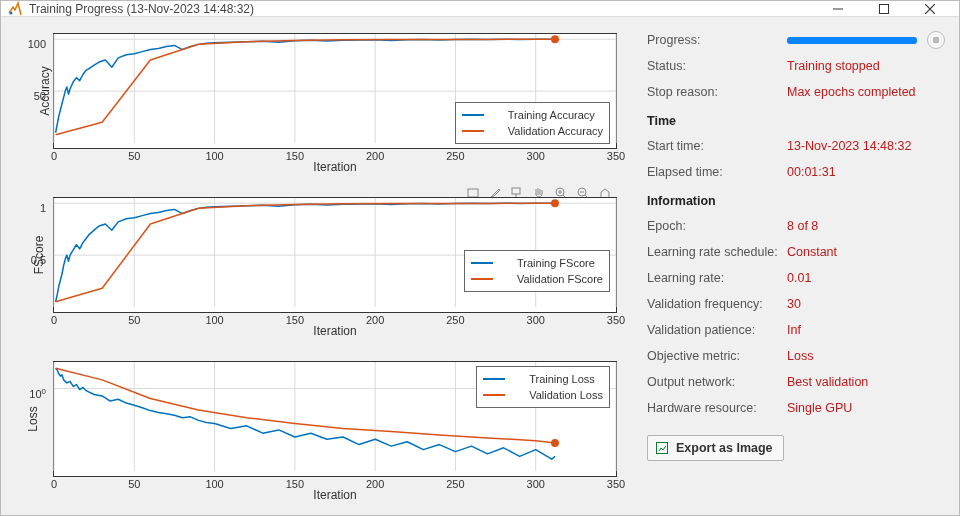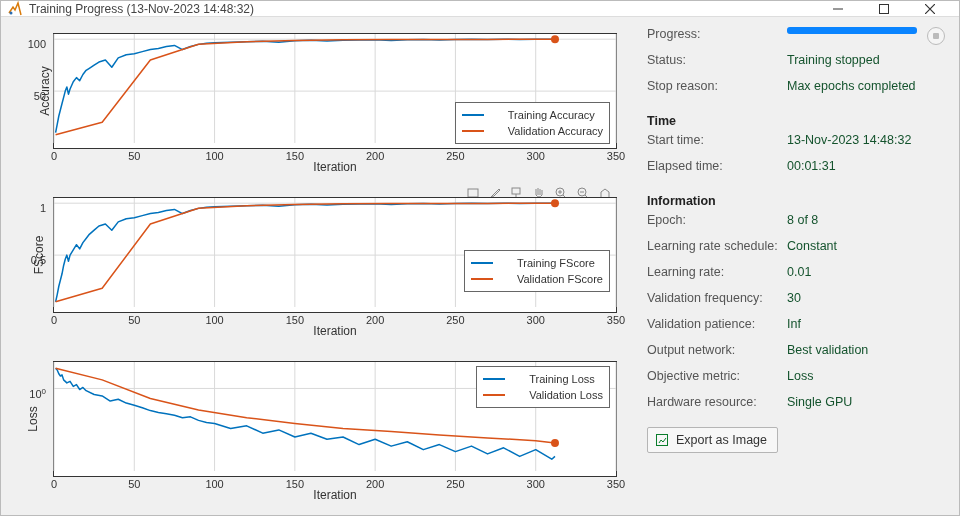"Progress:" .row { align-items: none -> center }
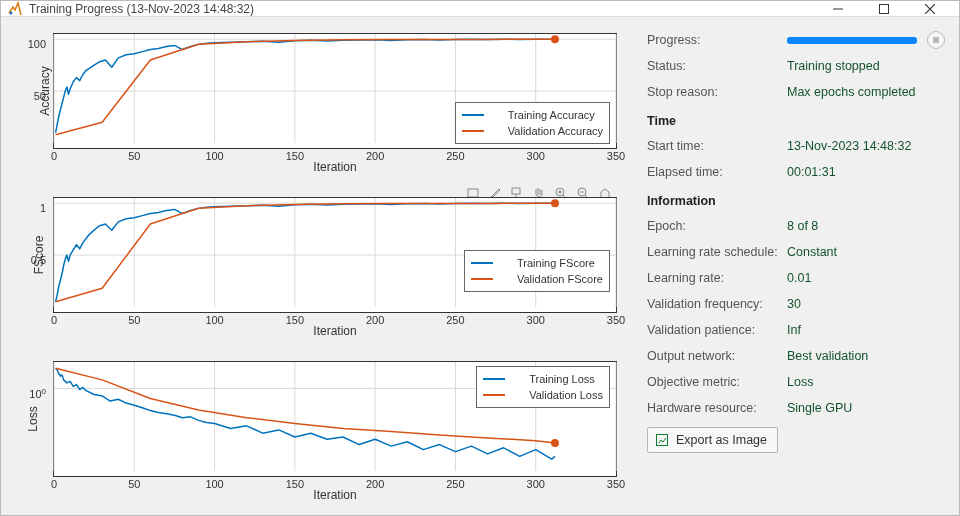"Training stopped" .row .val { color: #14532d -> #b91c1c }
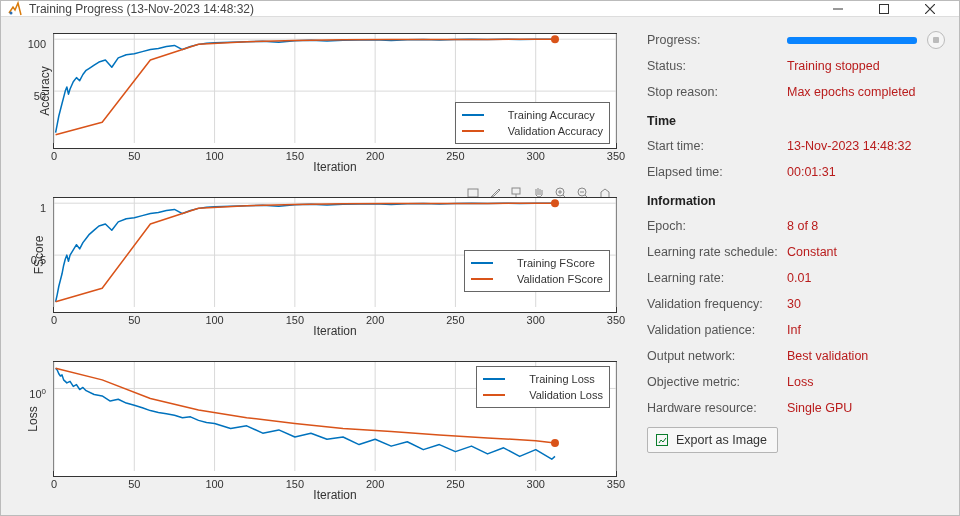"Output network:" div.row { order: before "Objective metric:" -> after "Objective metric:" }
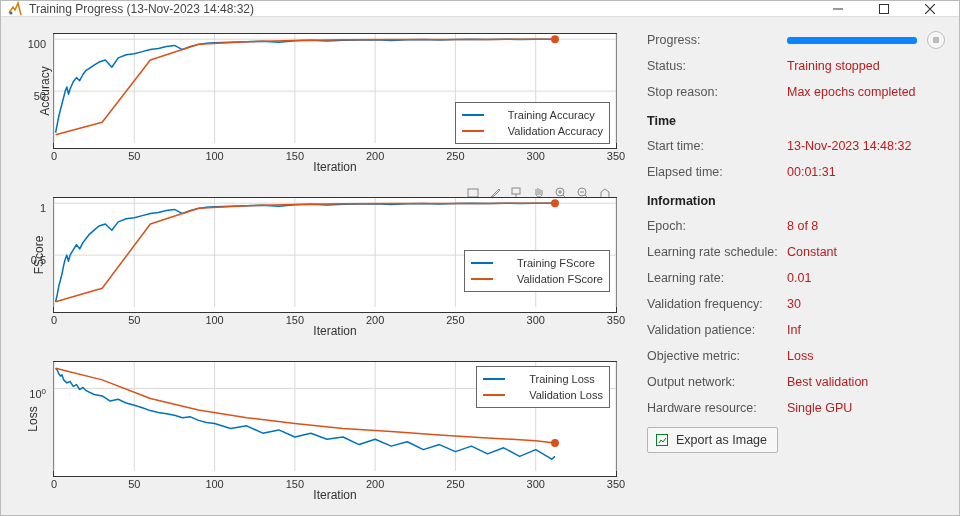"Export as Image" .exportbtn { font-weight: none -> bold; margin-top: 6px -> 14px }
